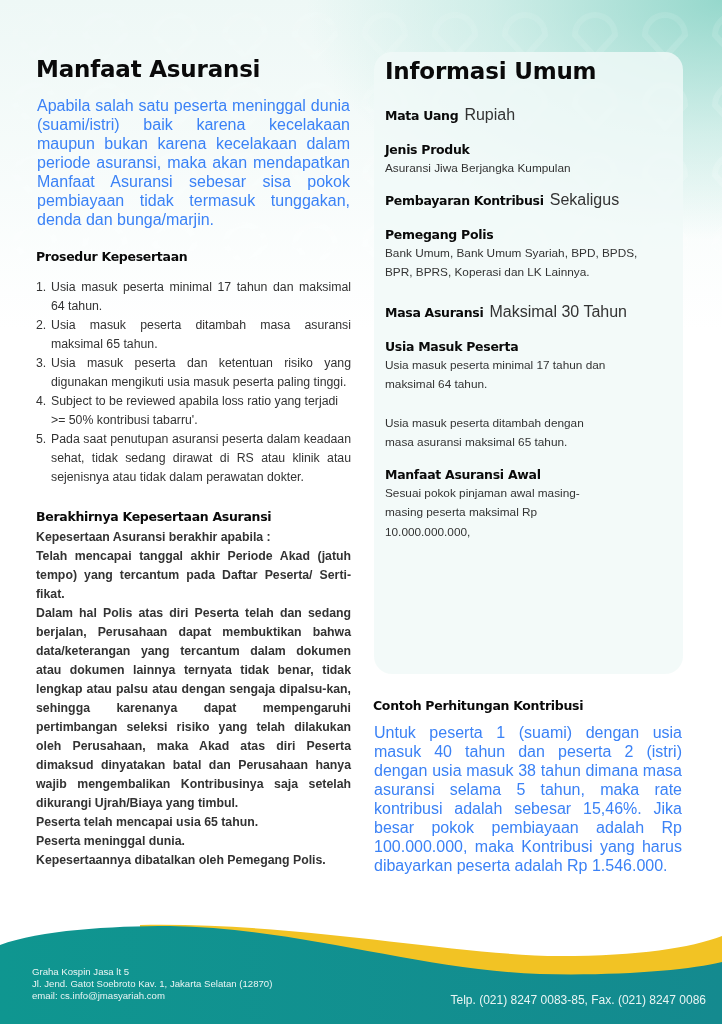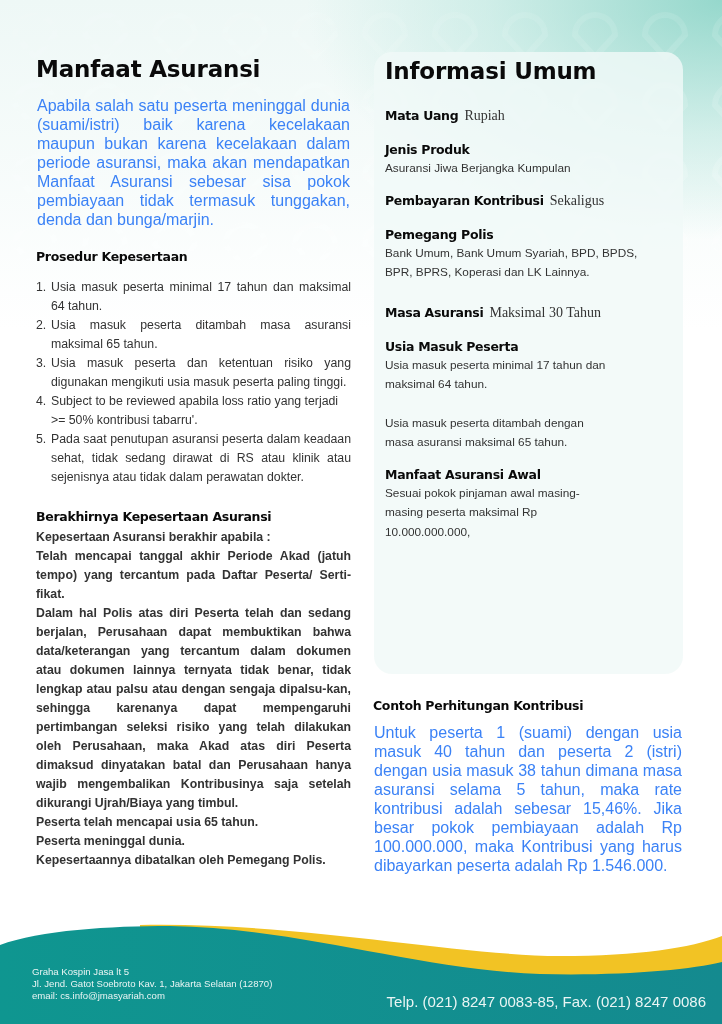"Rupiah" .info-item .inline-val { font-family: Liberation Serif, serif -> none; font-size: 14px -> 16px }
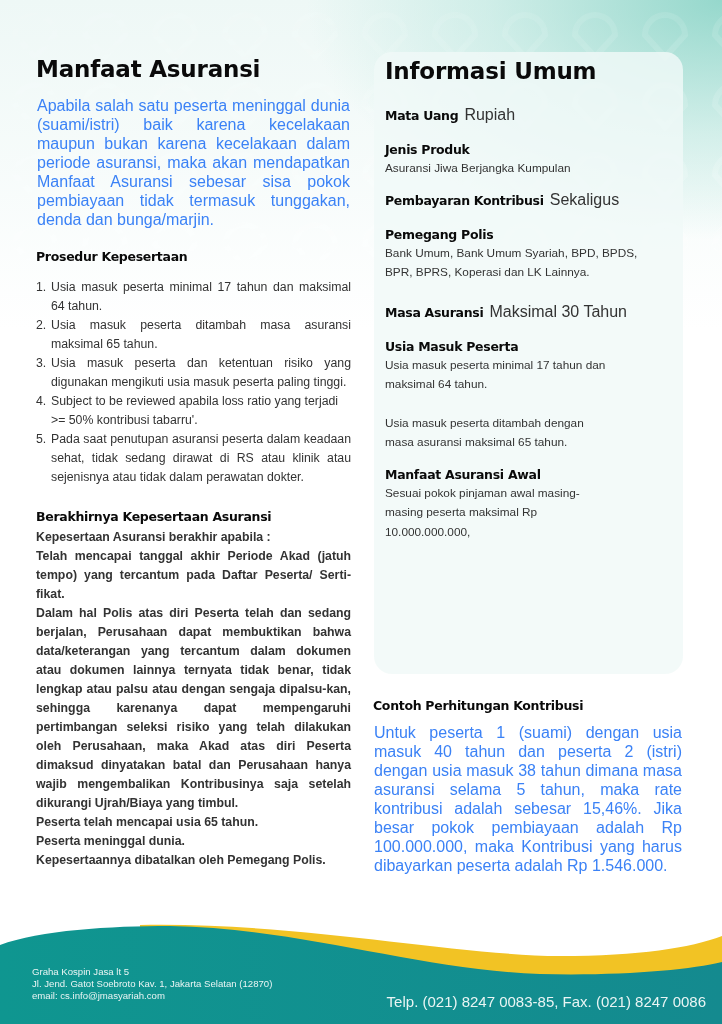"Telp. (021) 8247 0083-85, Fax." .footer-right { font-size: 15px -> 12px }
